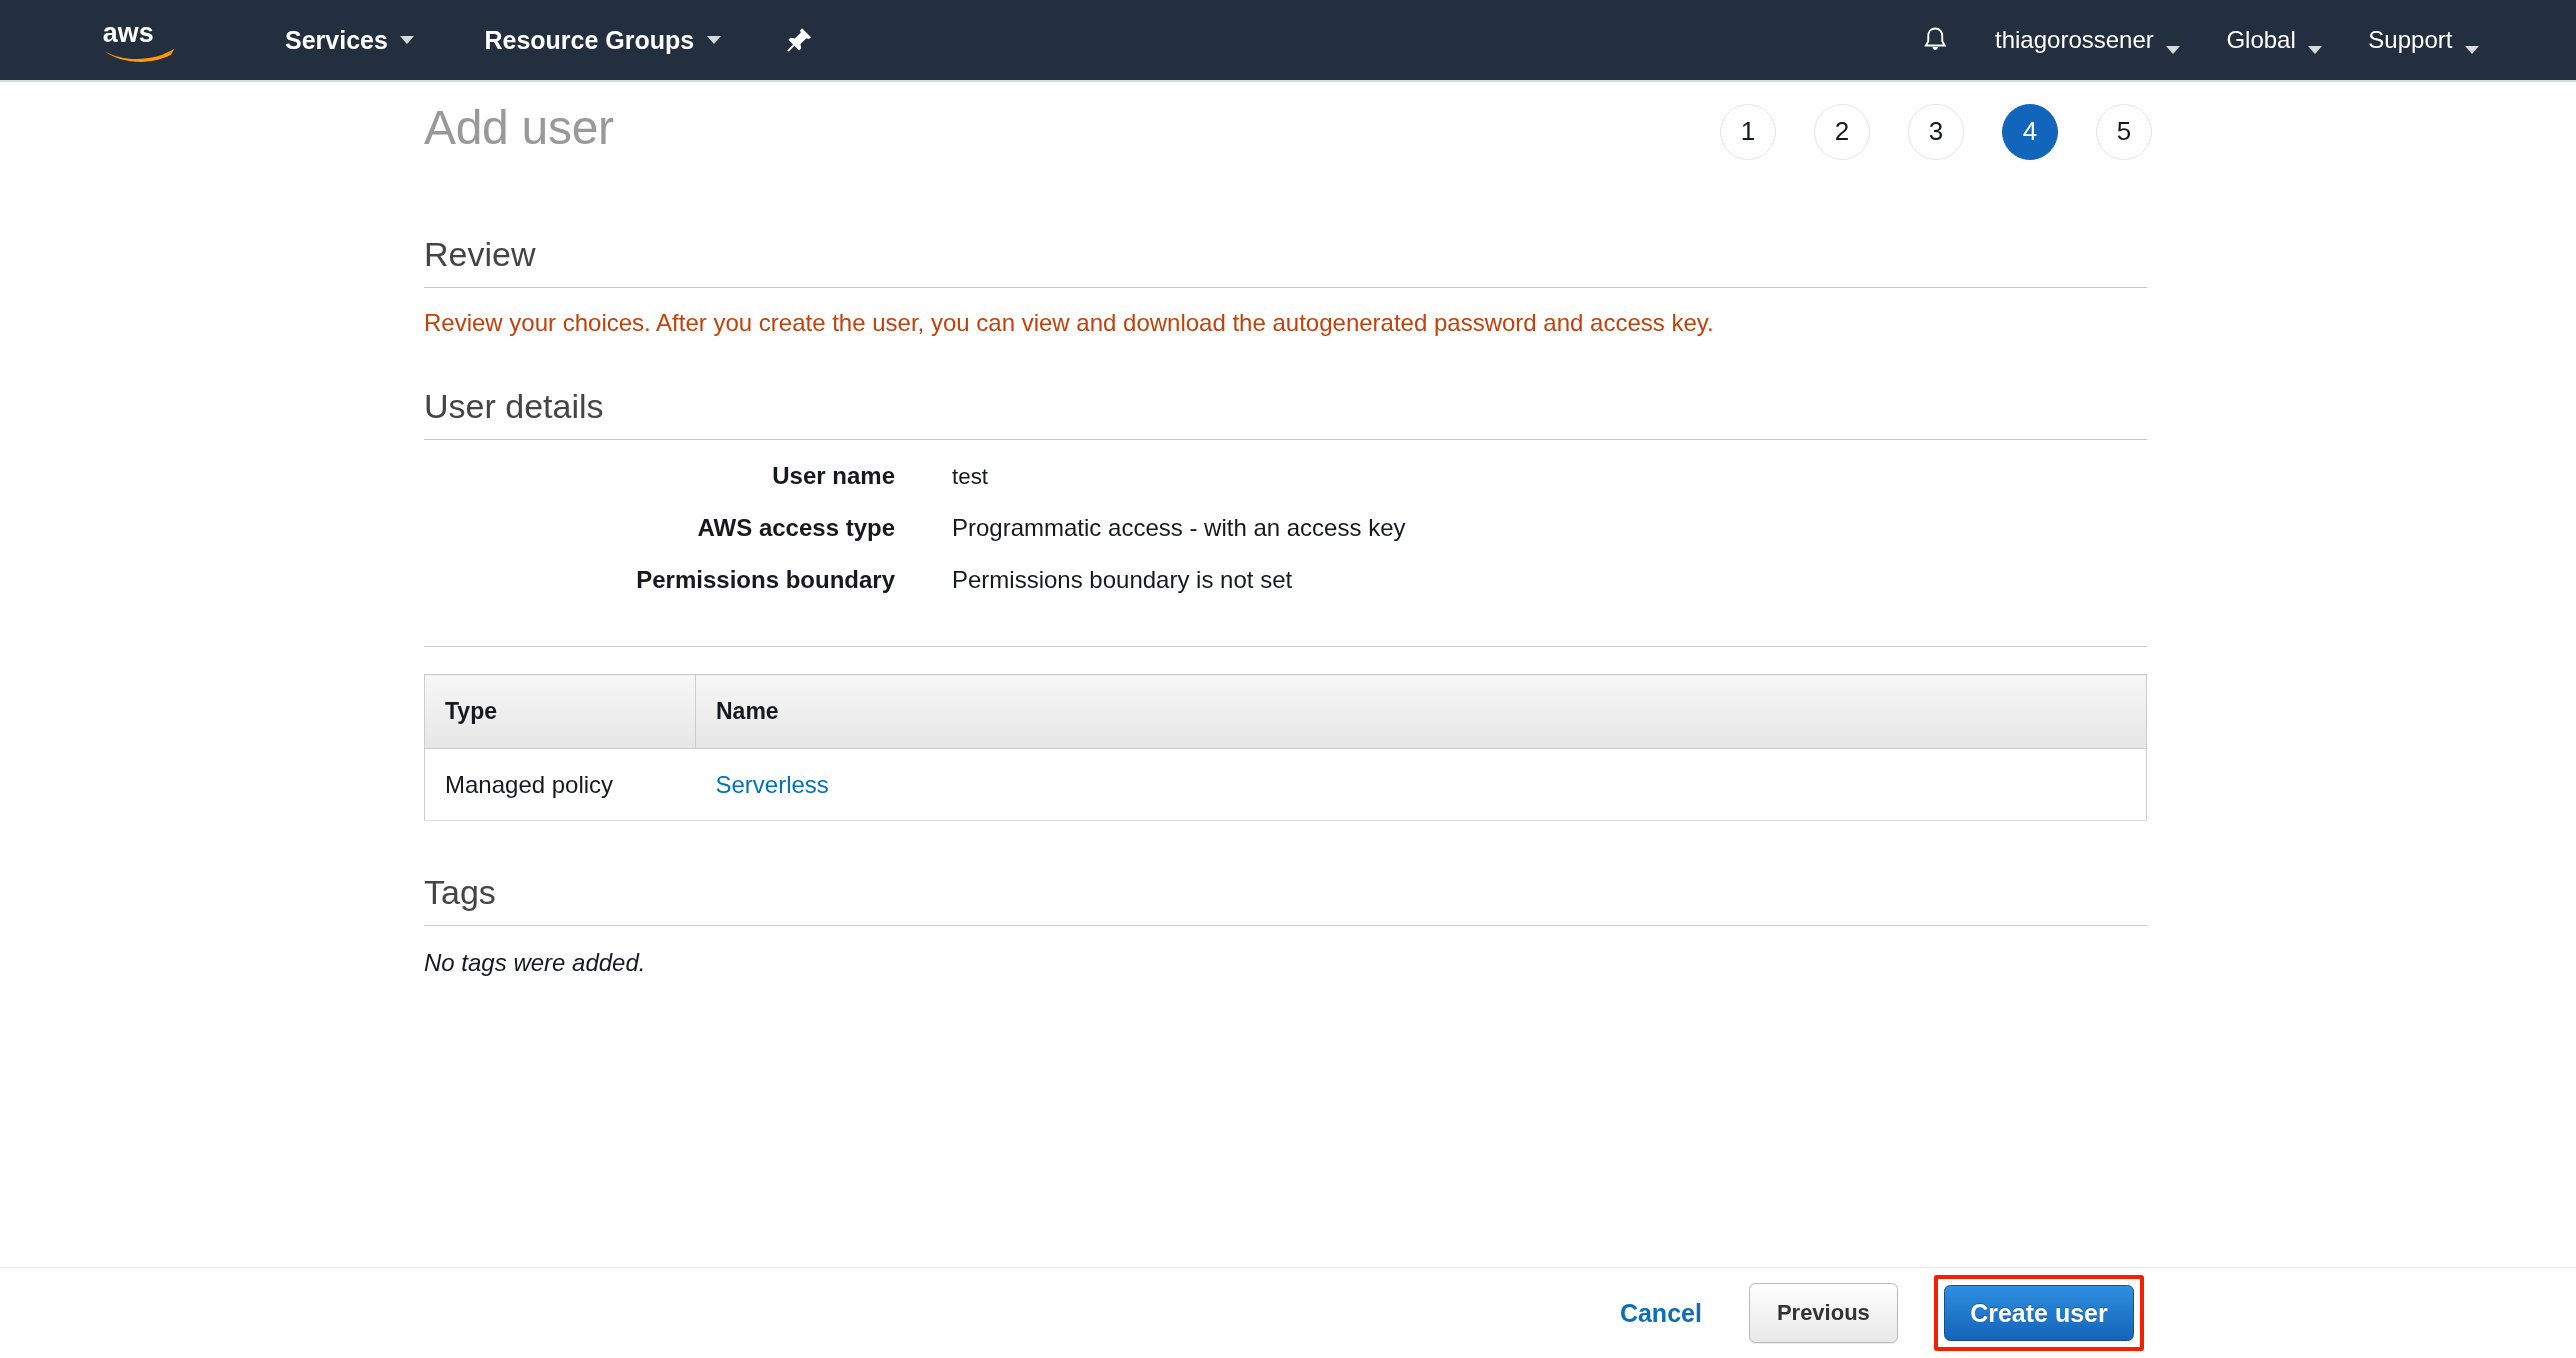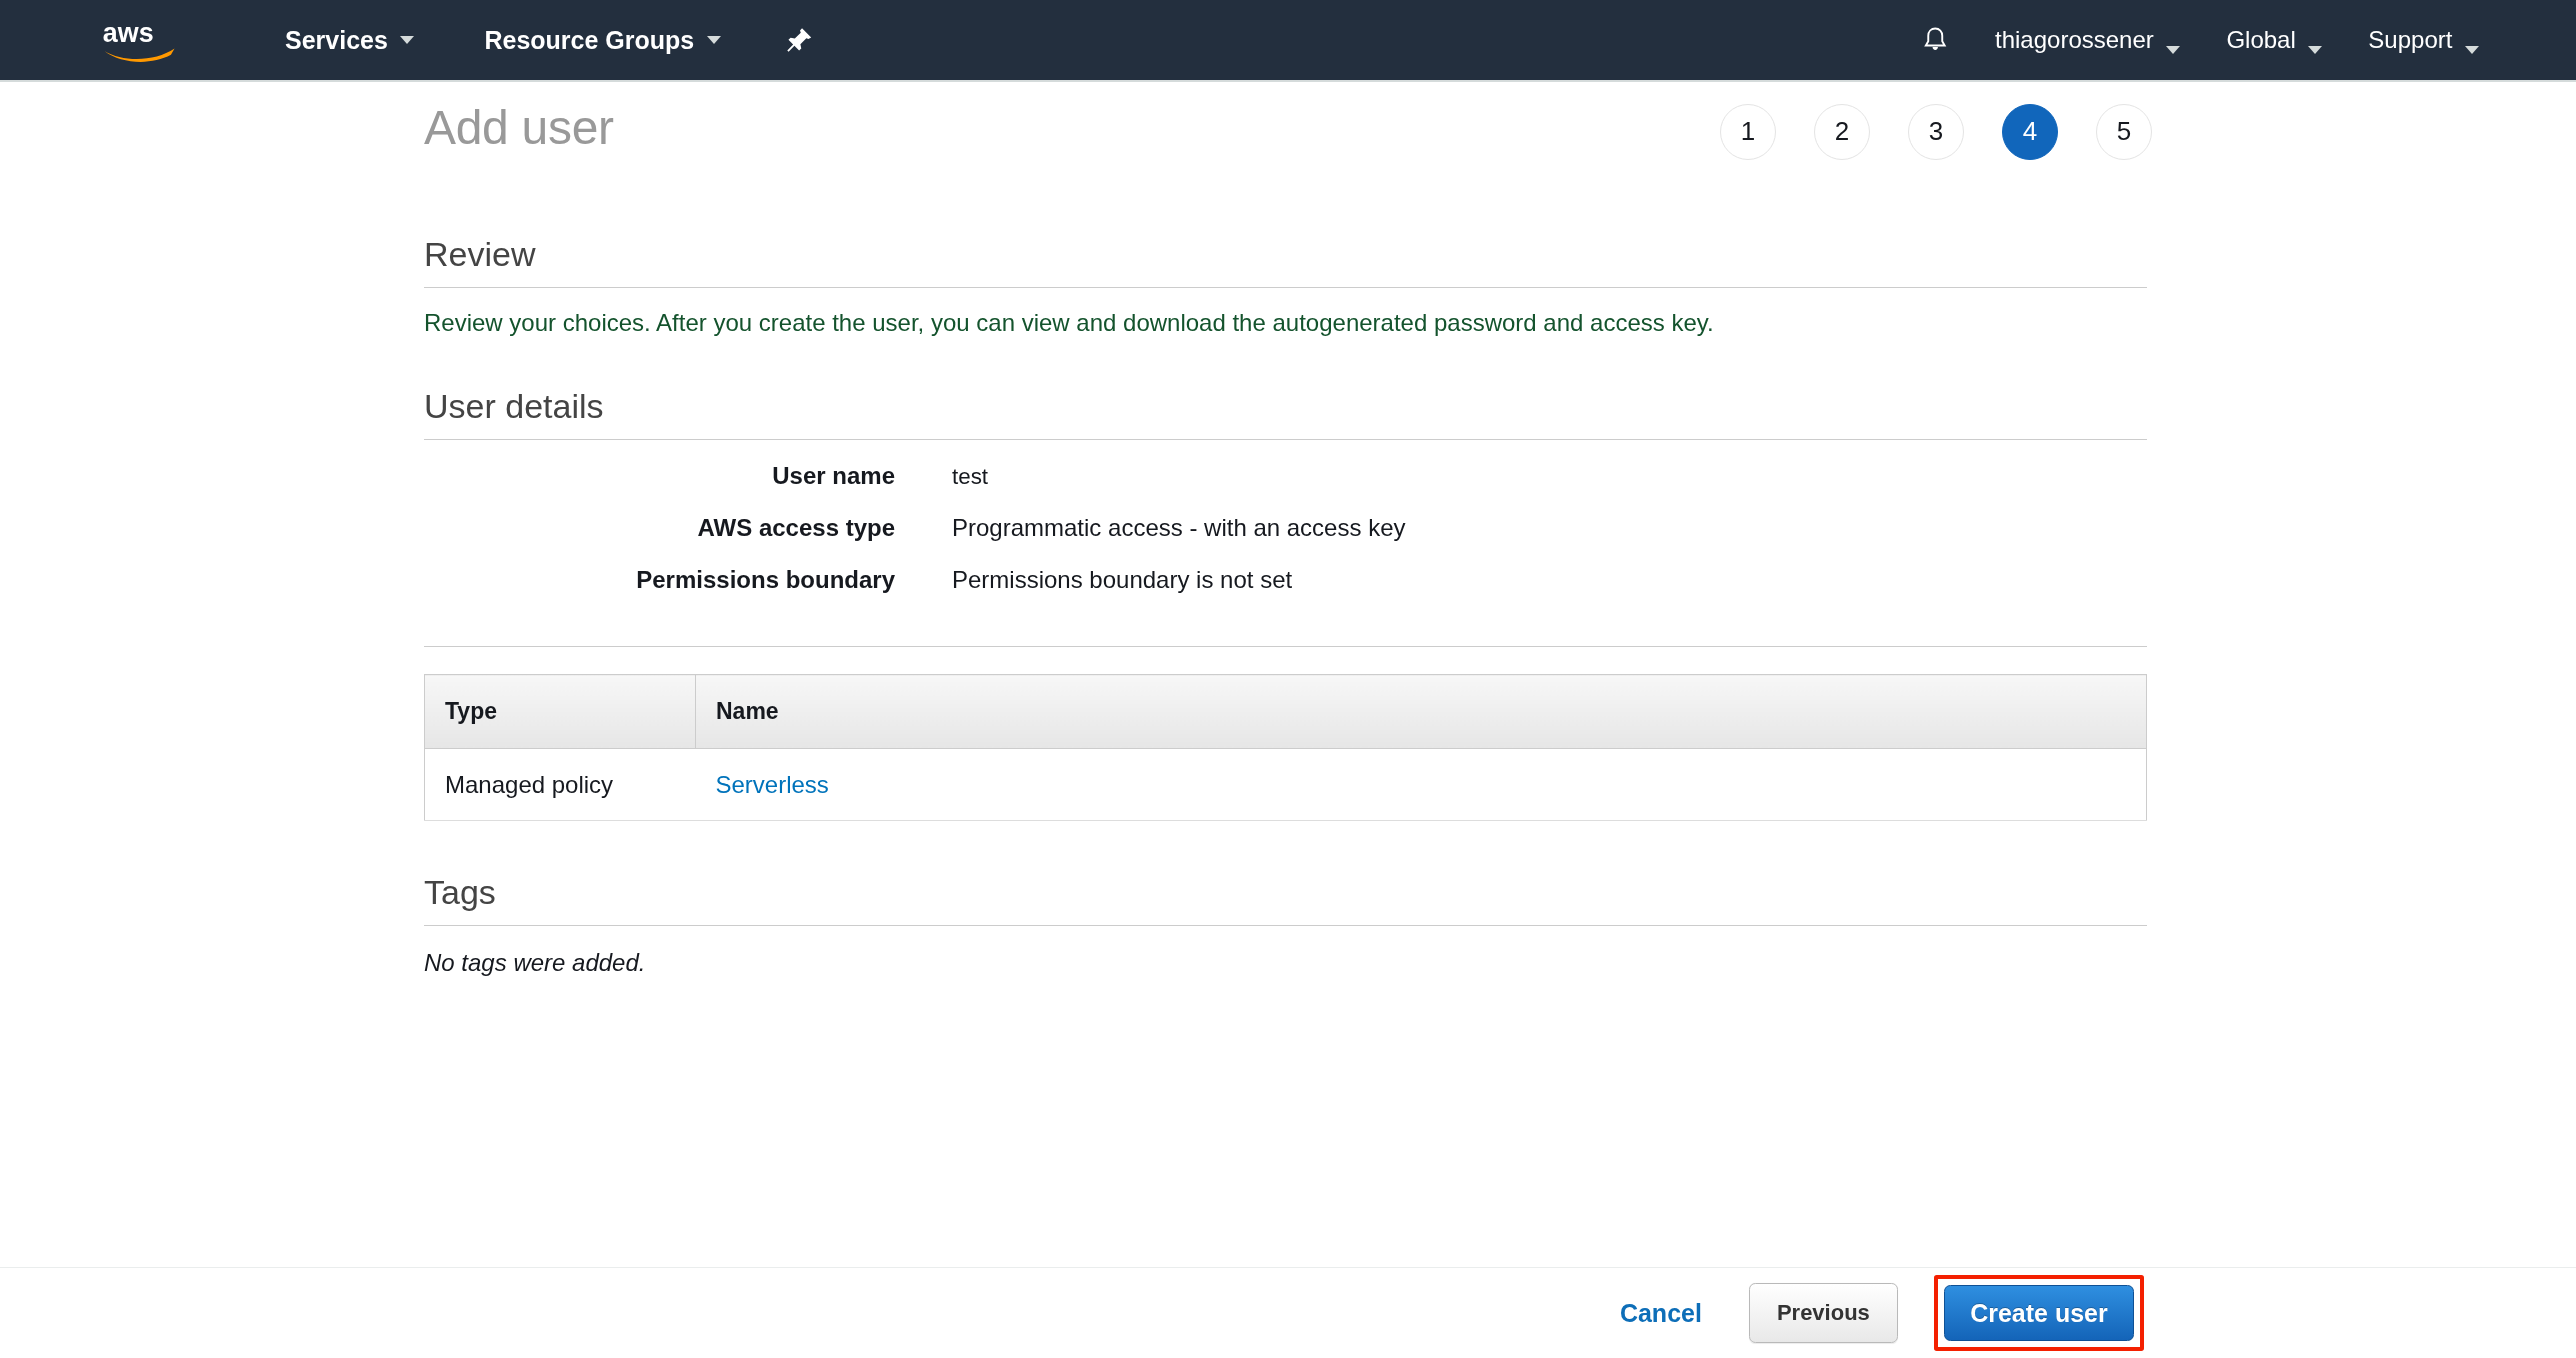"Review your choices. After you" .section-desc { color: #14532d -> #c2410c }
